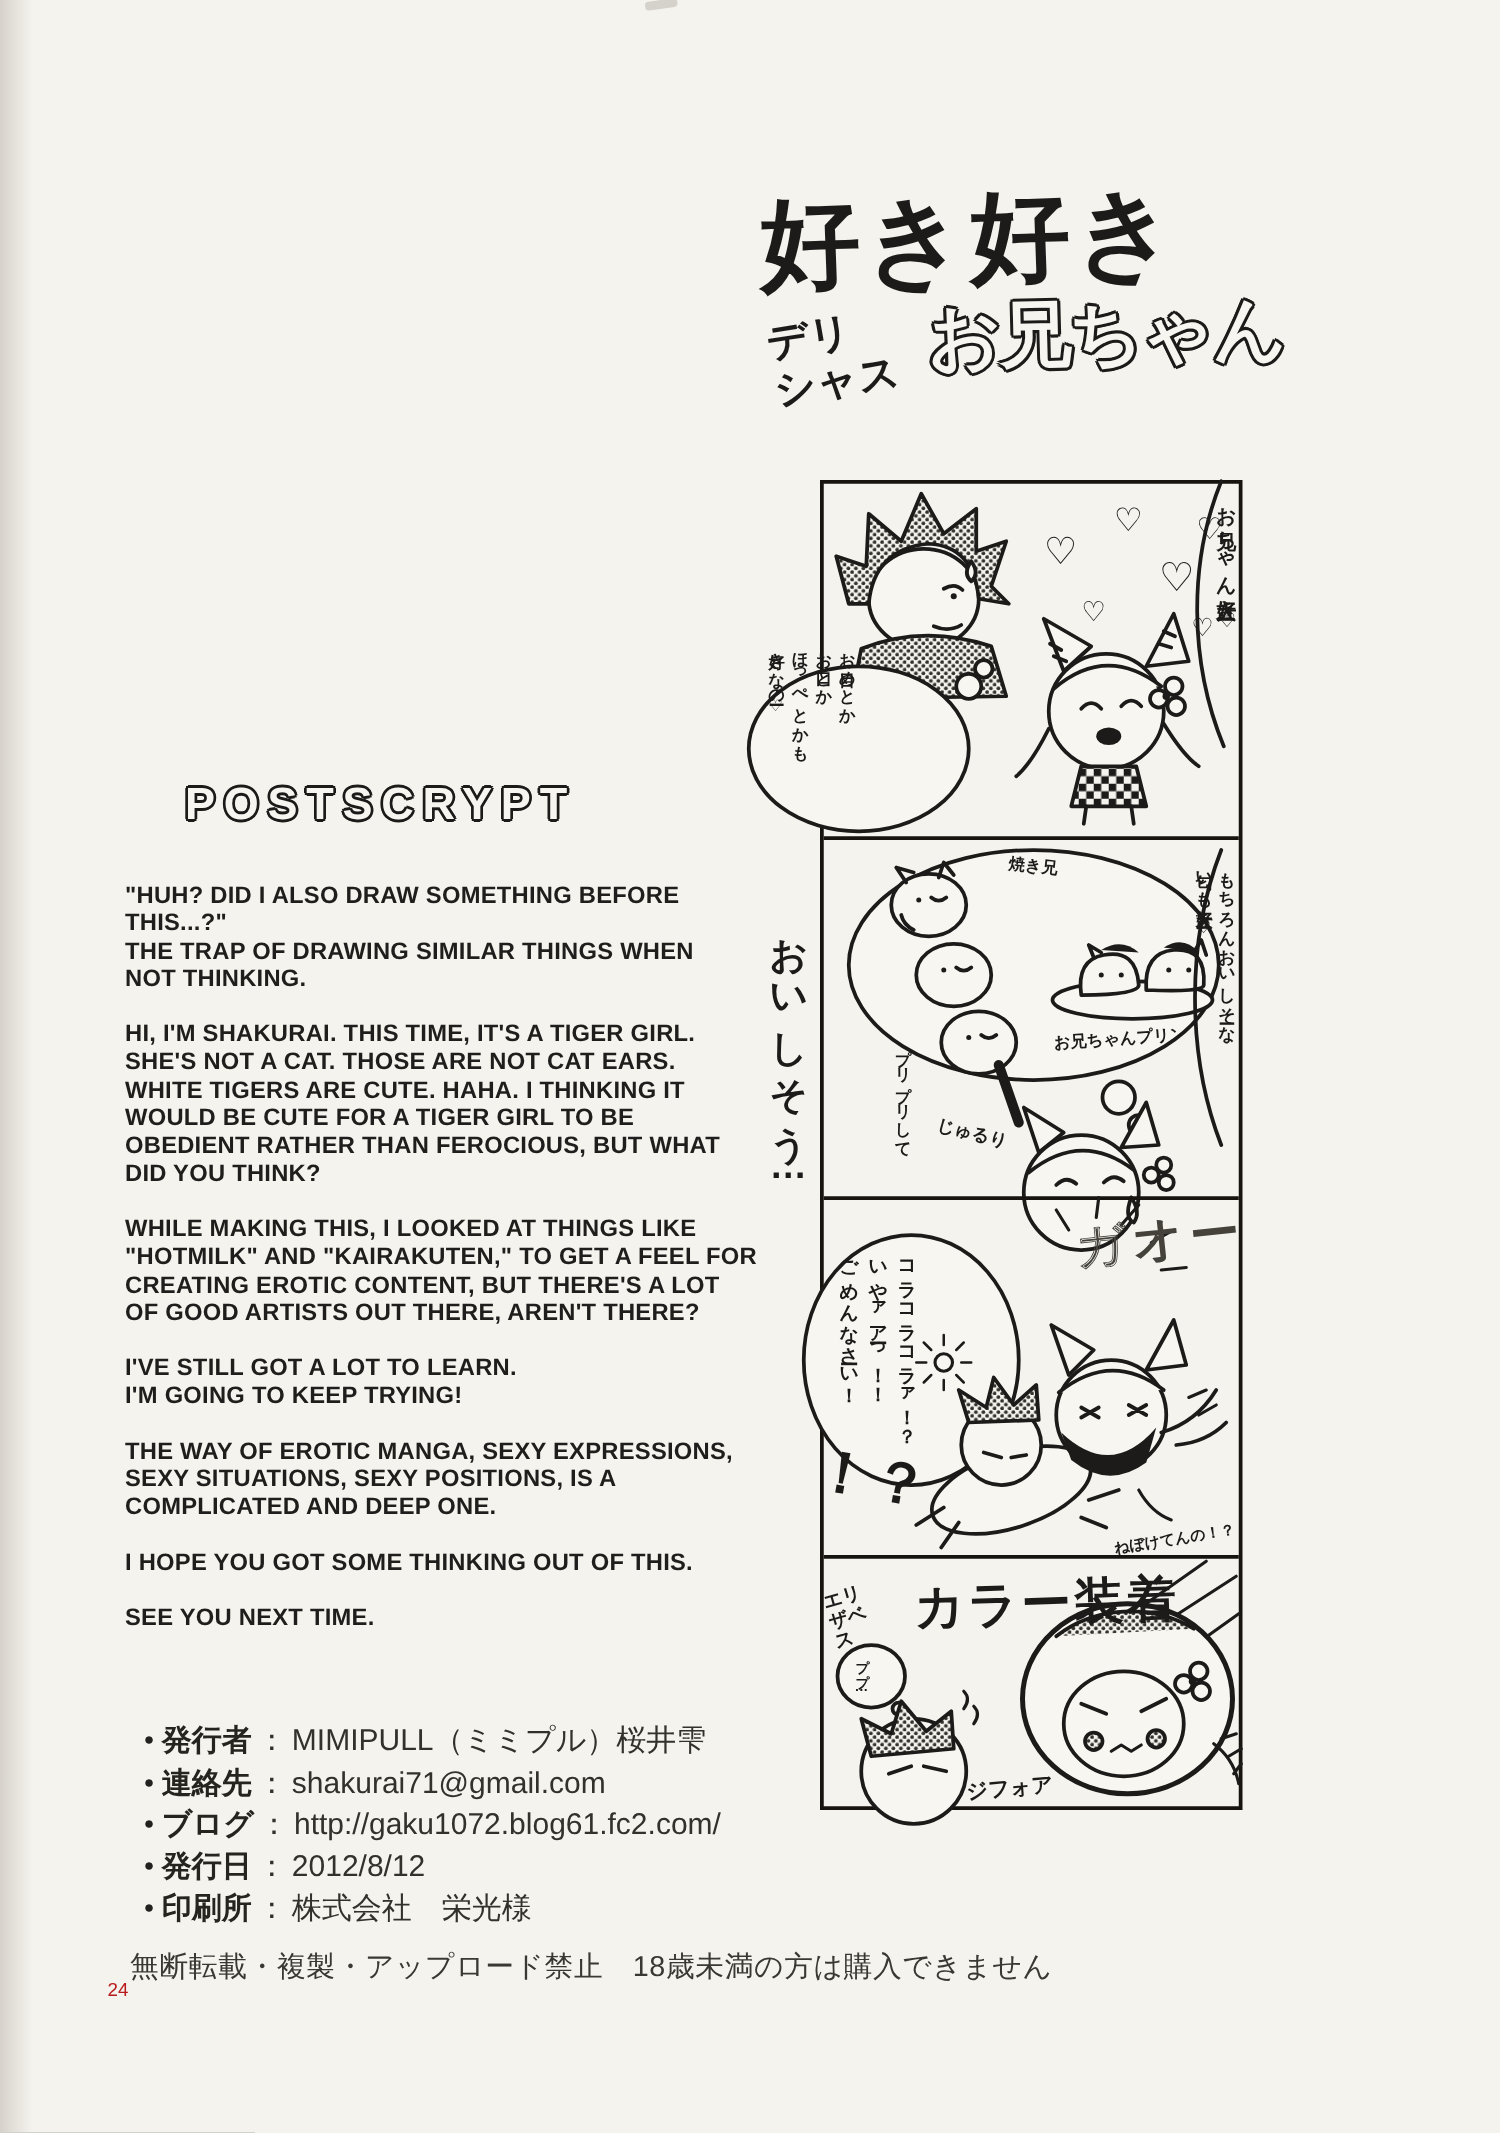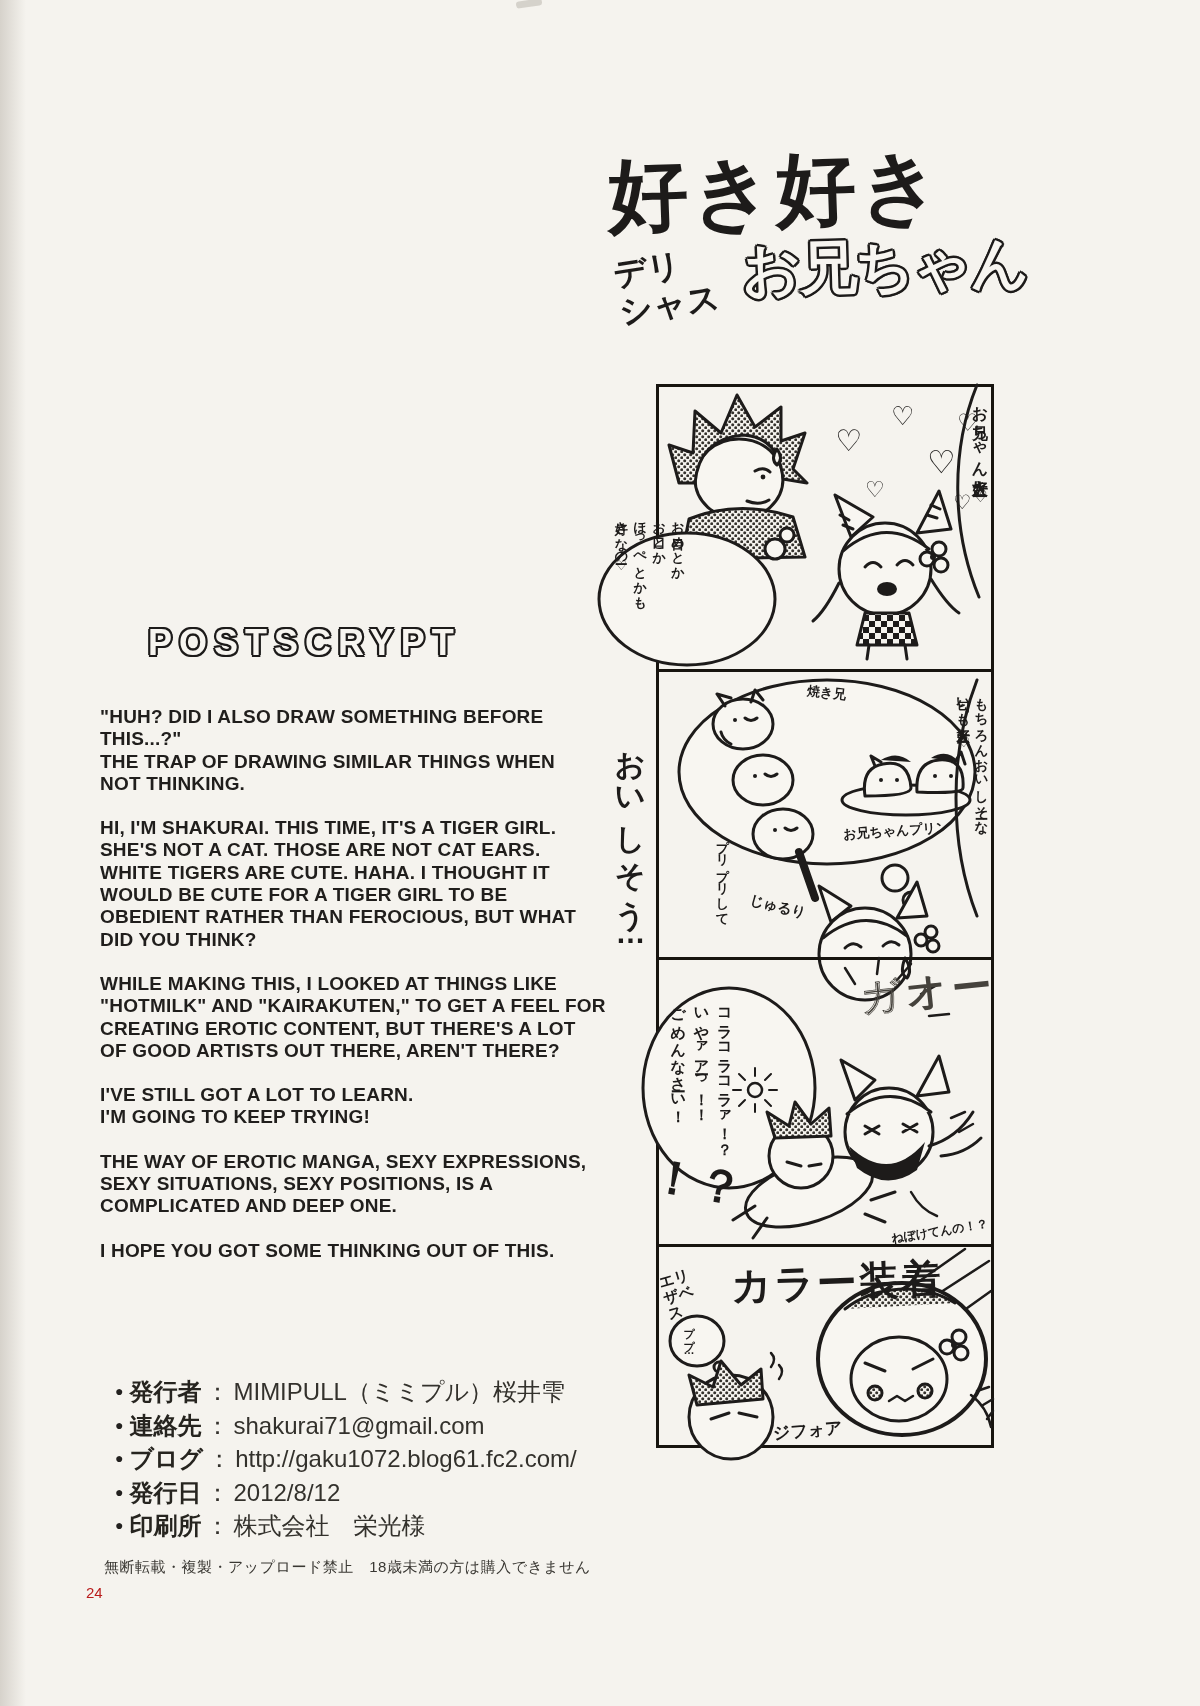"HI, I'M SHAKURAI. THIS TIME," p { text: THOUGHT -> THINKING }
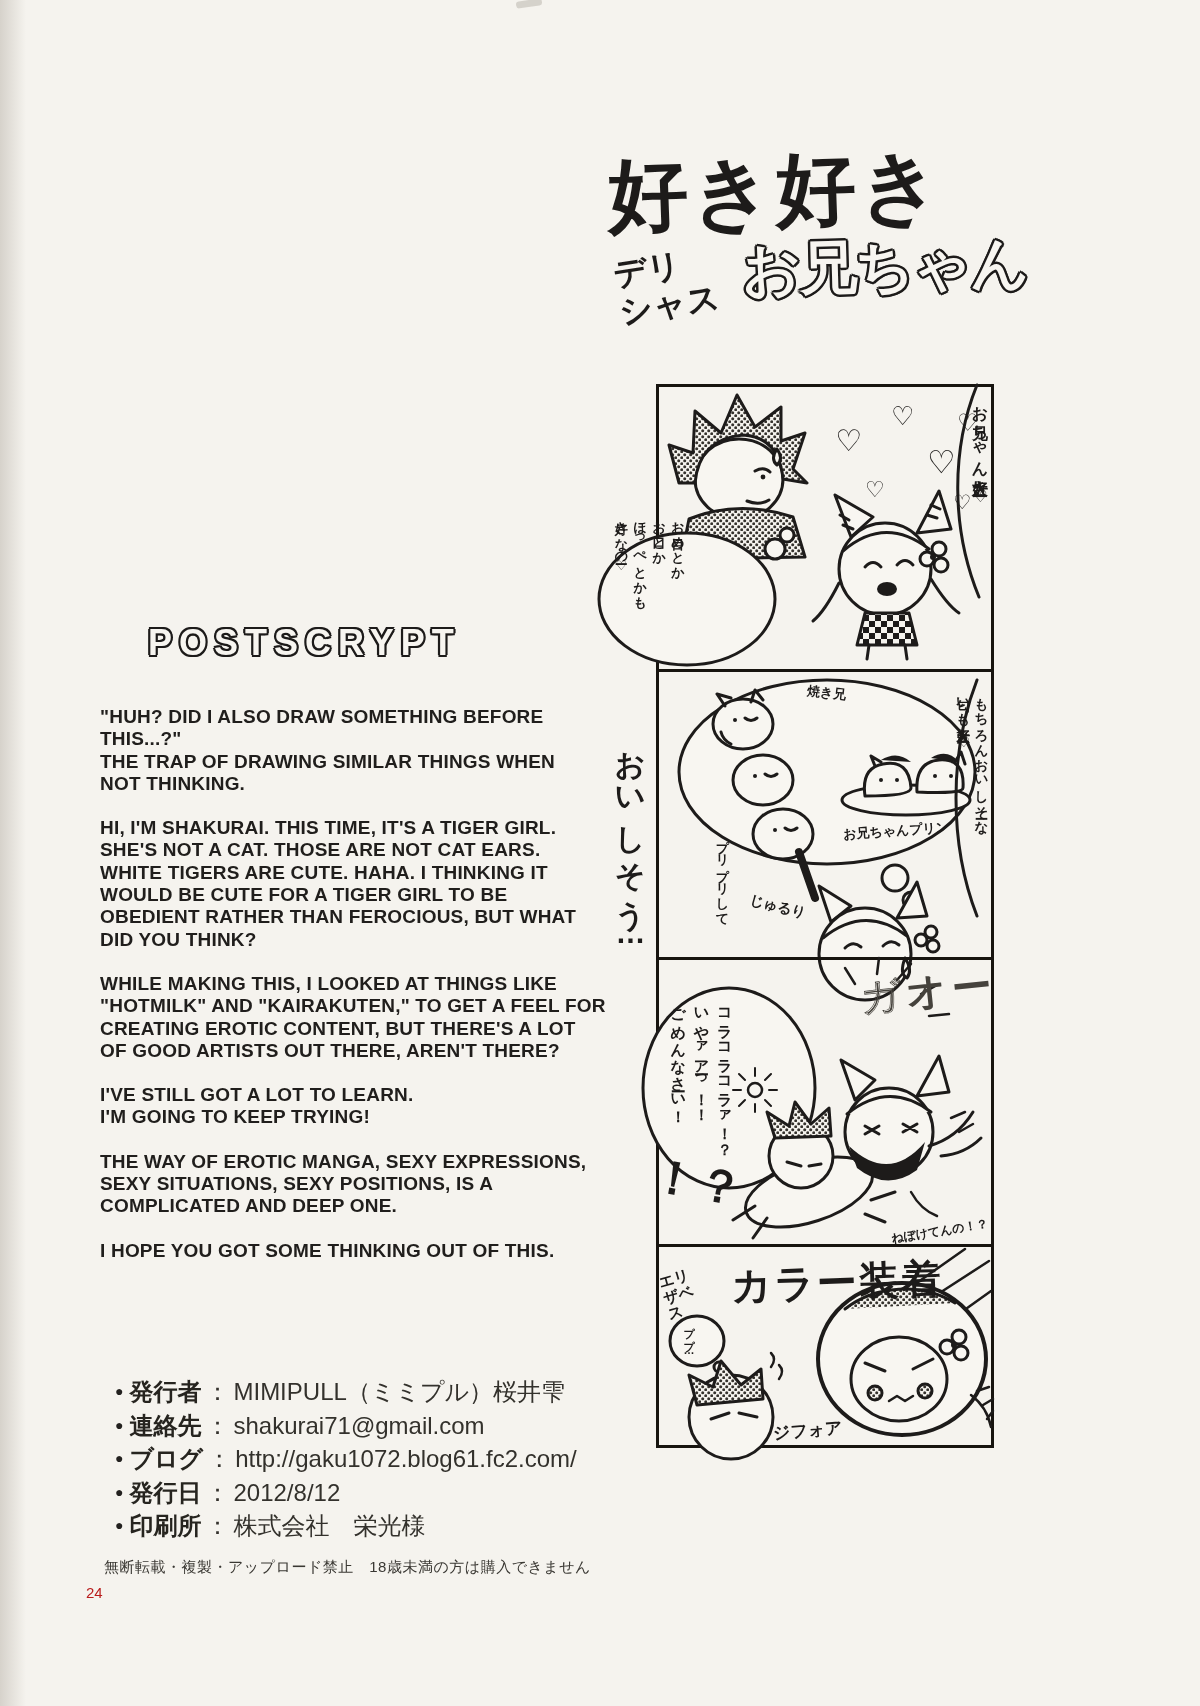"SEE YOU NEXT TIME." p { html: none -> <p>SEE YOU NEXT TIME.</p> }
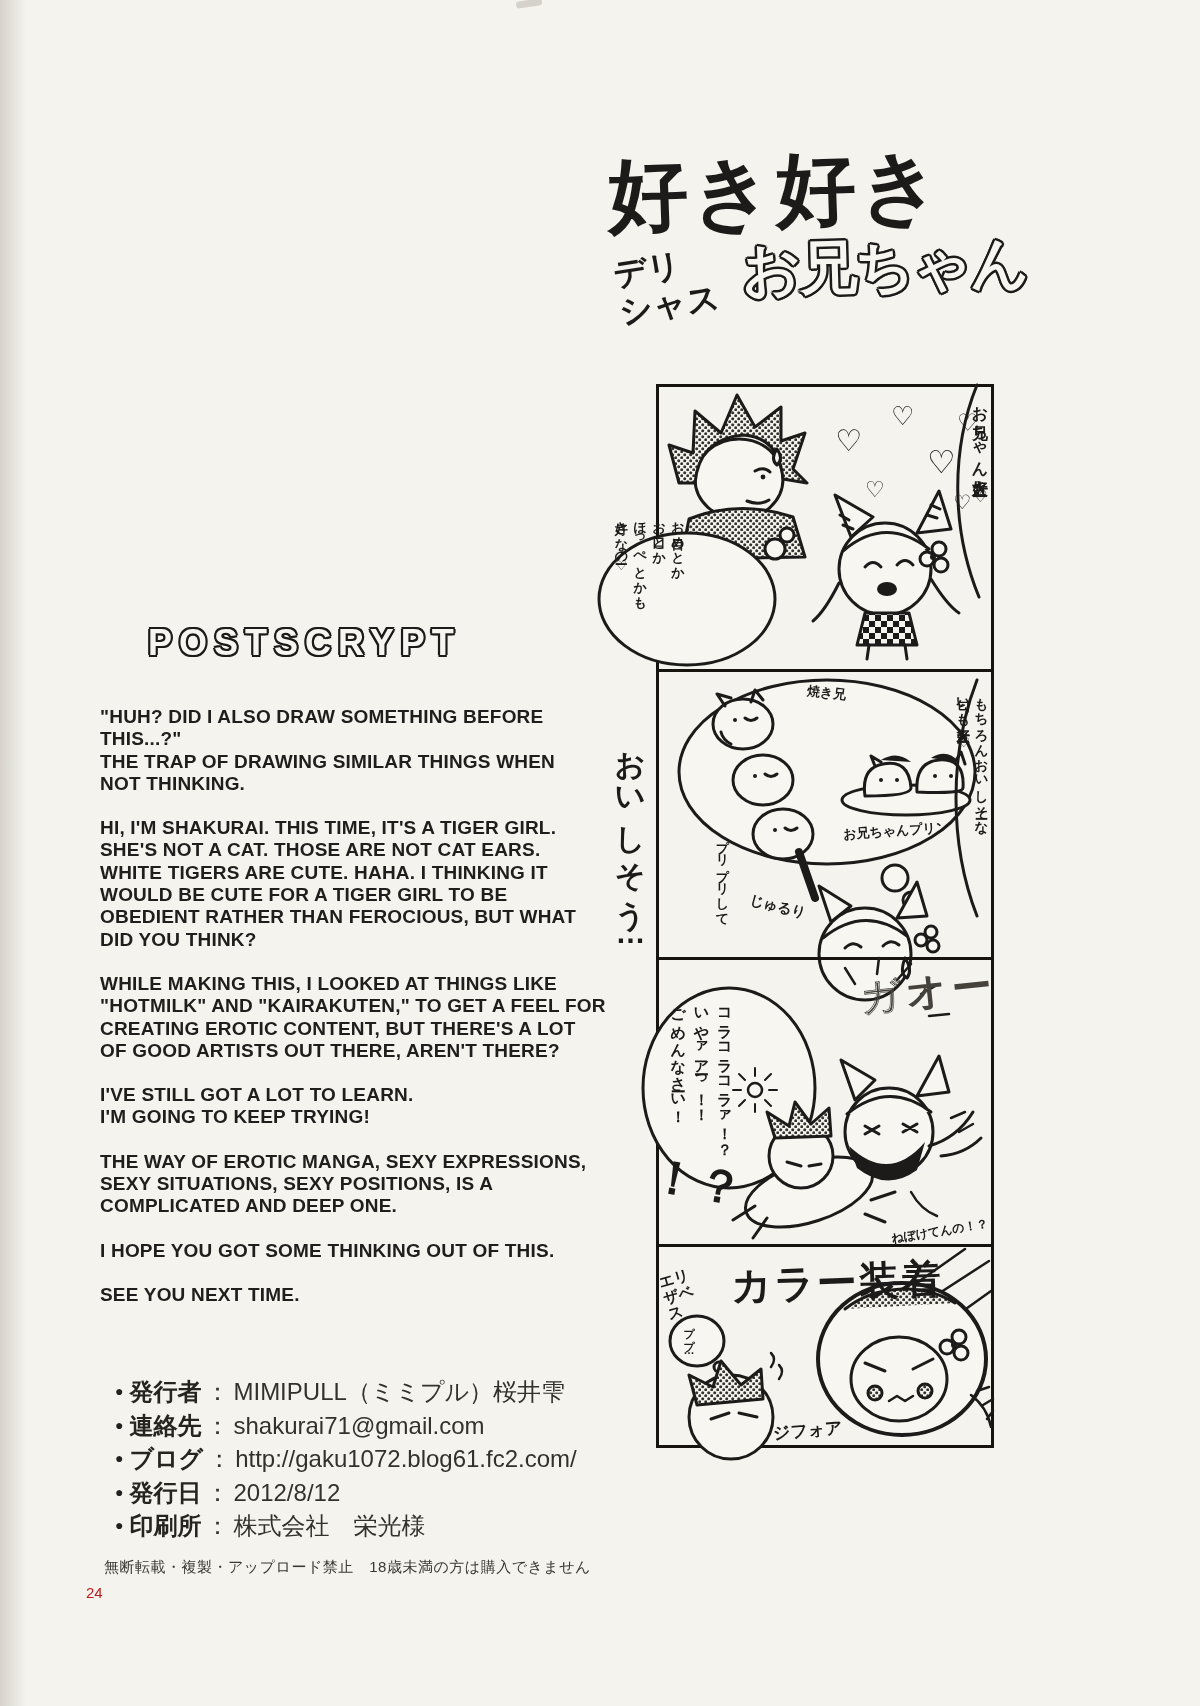"無断転載・複製・アップロード禁止 18歳未満の方は購入できません" .disclaimer { font-size: 15px -> 23px }
